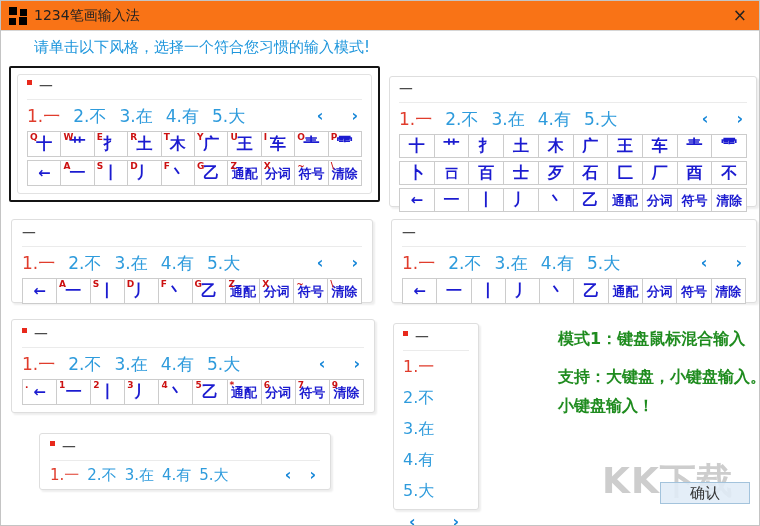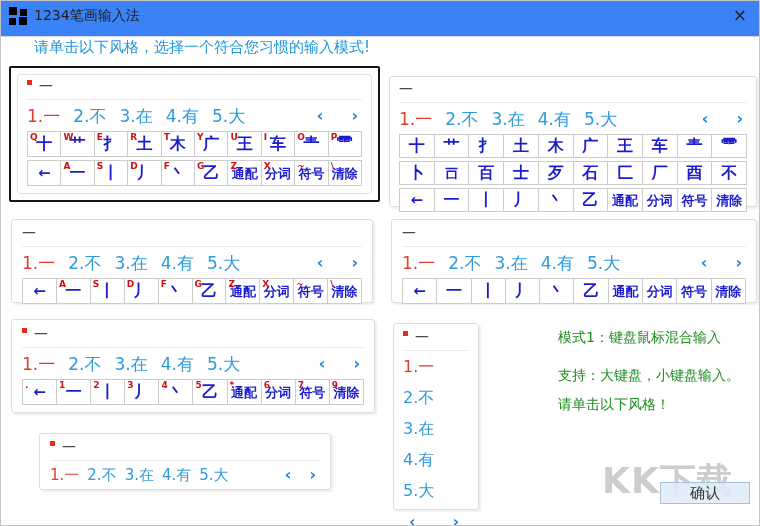"1234笔画输入法" .titlebar { background: #3b82f6 -> #f97316; height: 36px -> 30px }
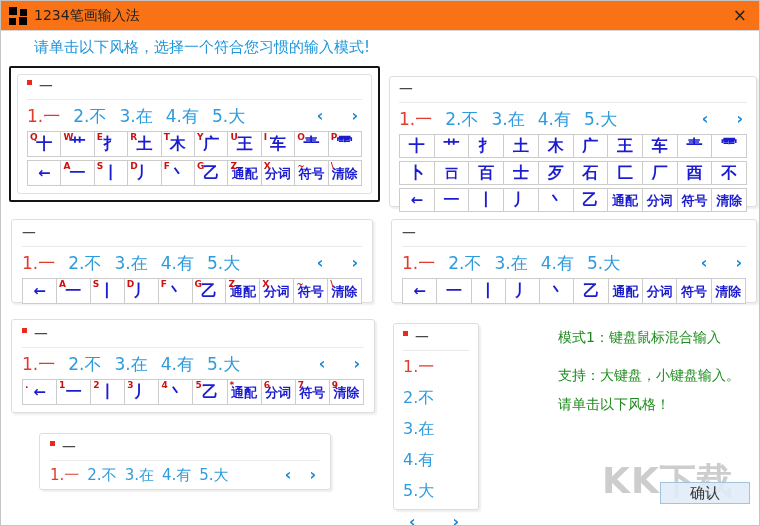"模式1：键盘鼠标混合输入" .info-line { font-size: 14px -> 16px; font-weight: normal -> bold }
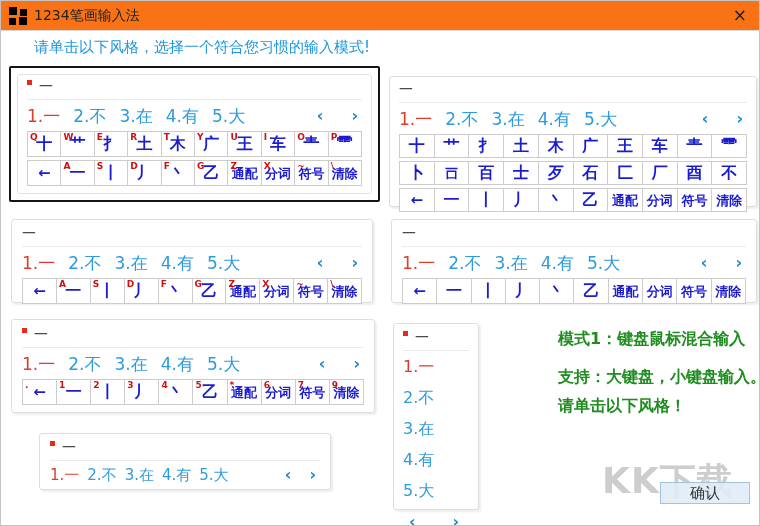"请单击以下风格！" div.info-line { text: 请单击以下风格 -> 小键盘输入 }
